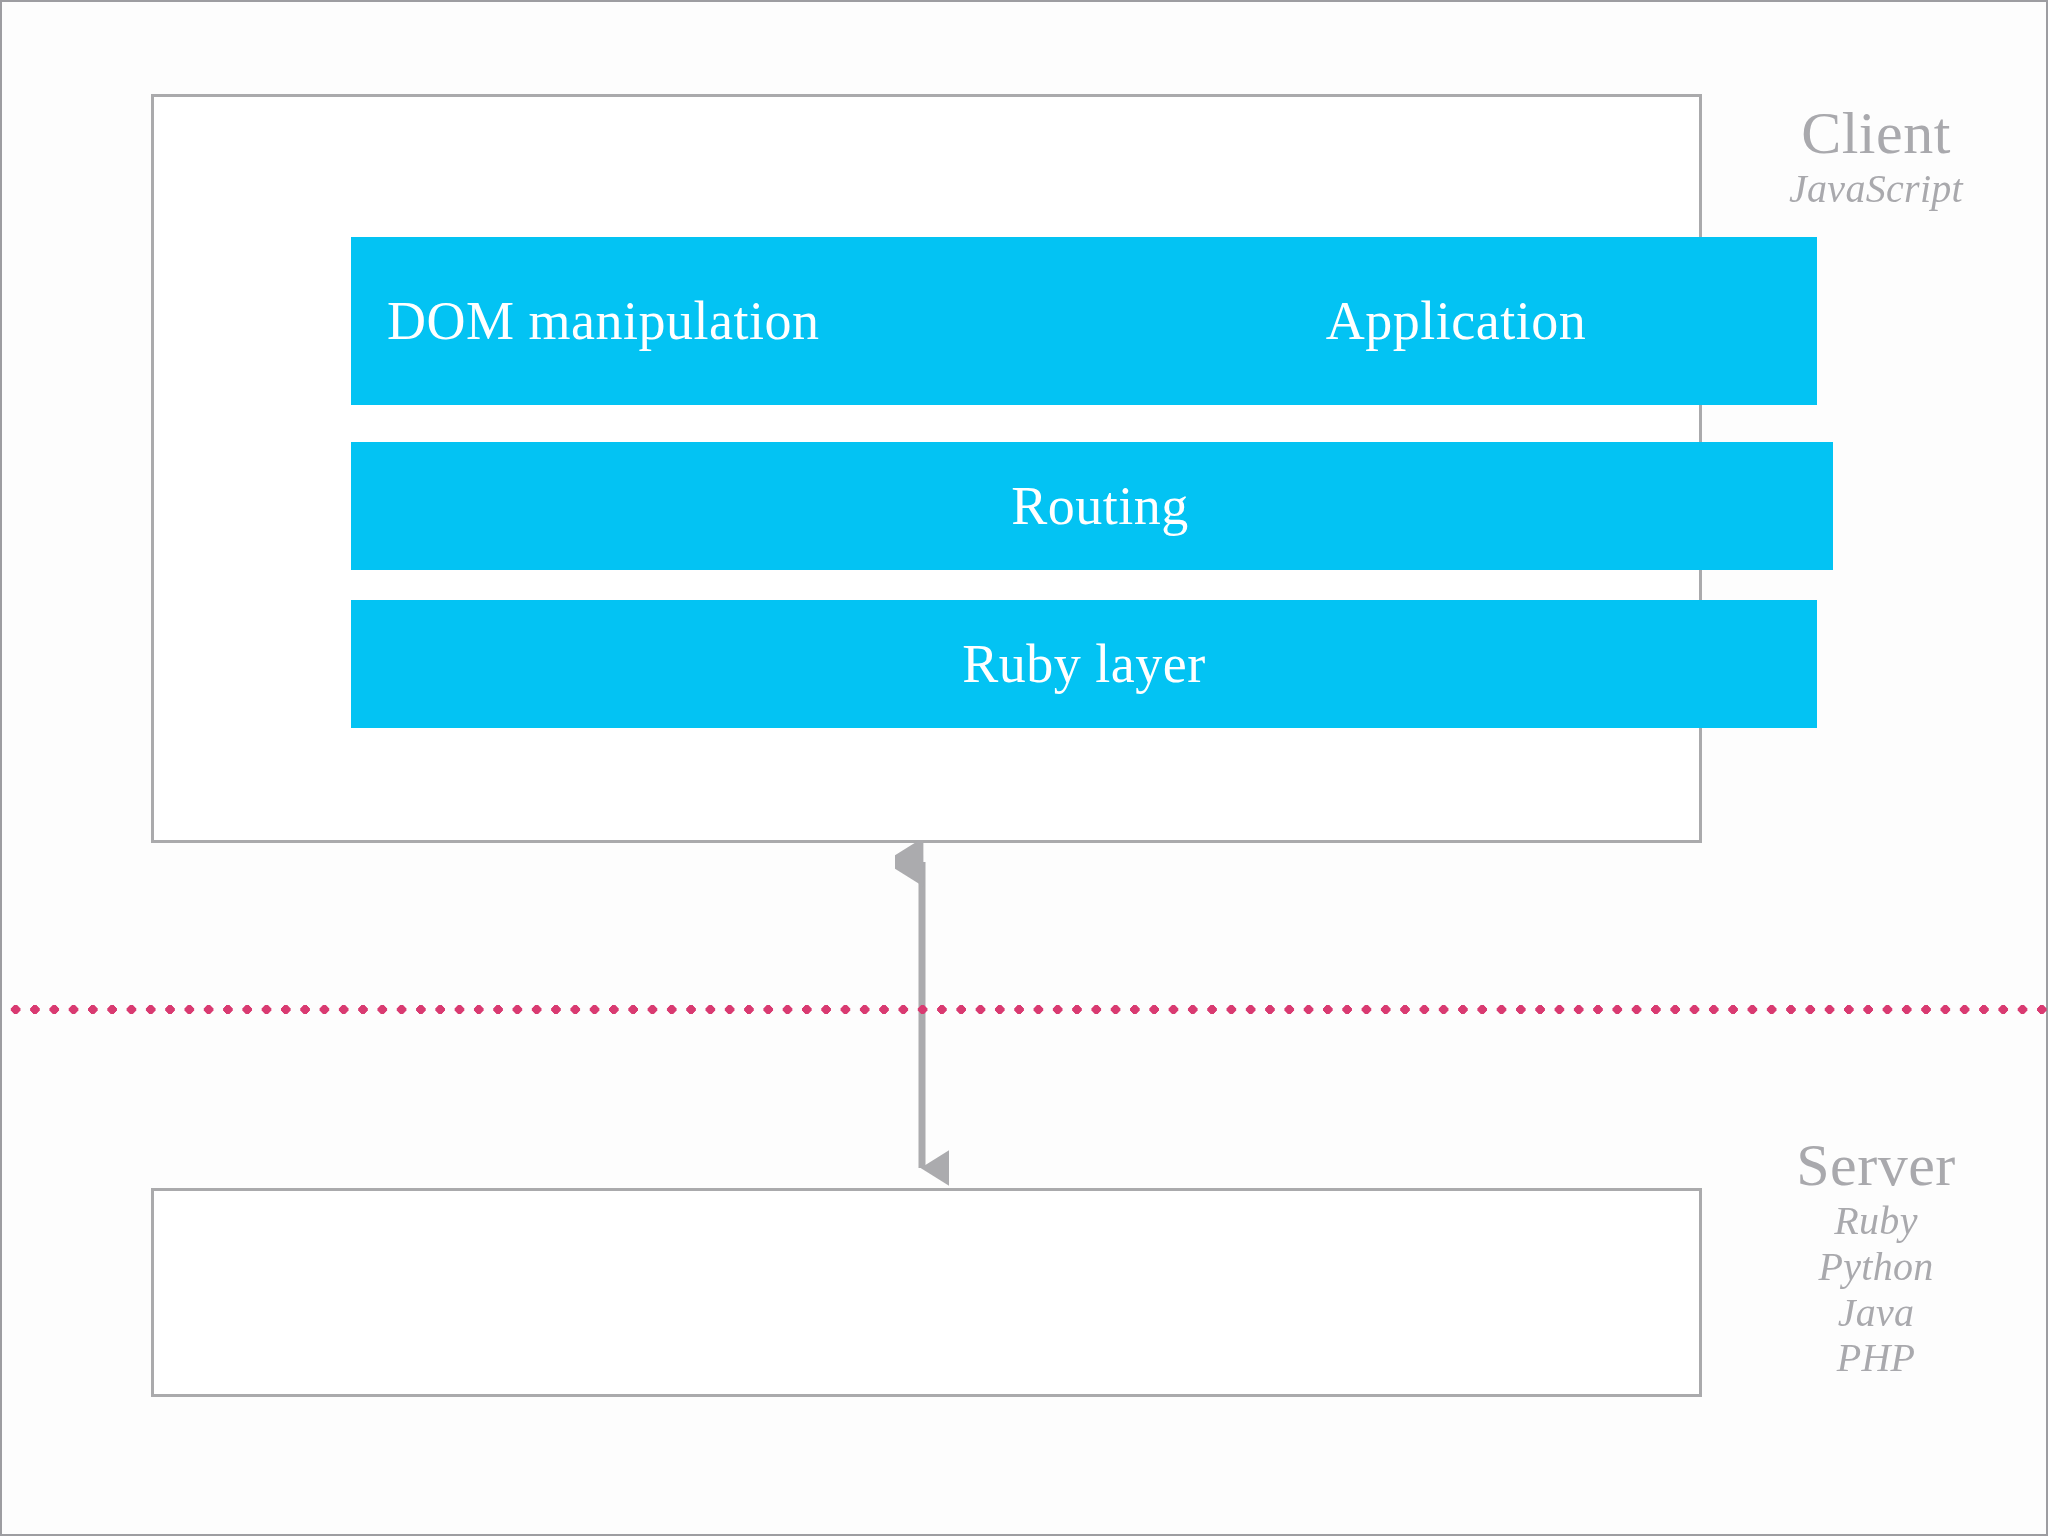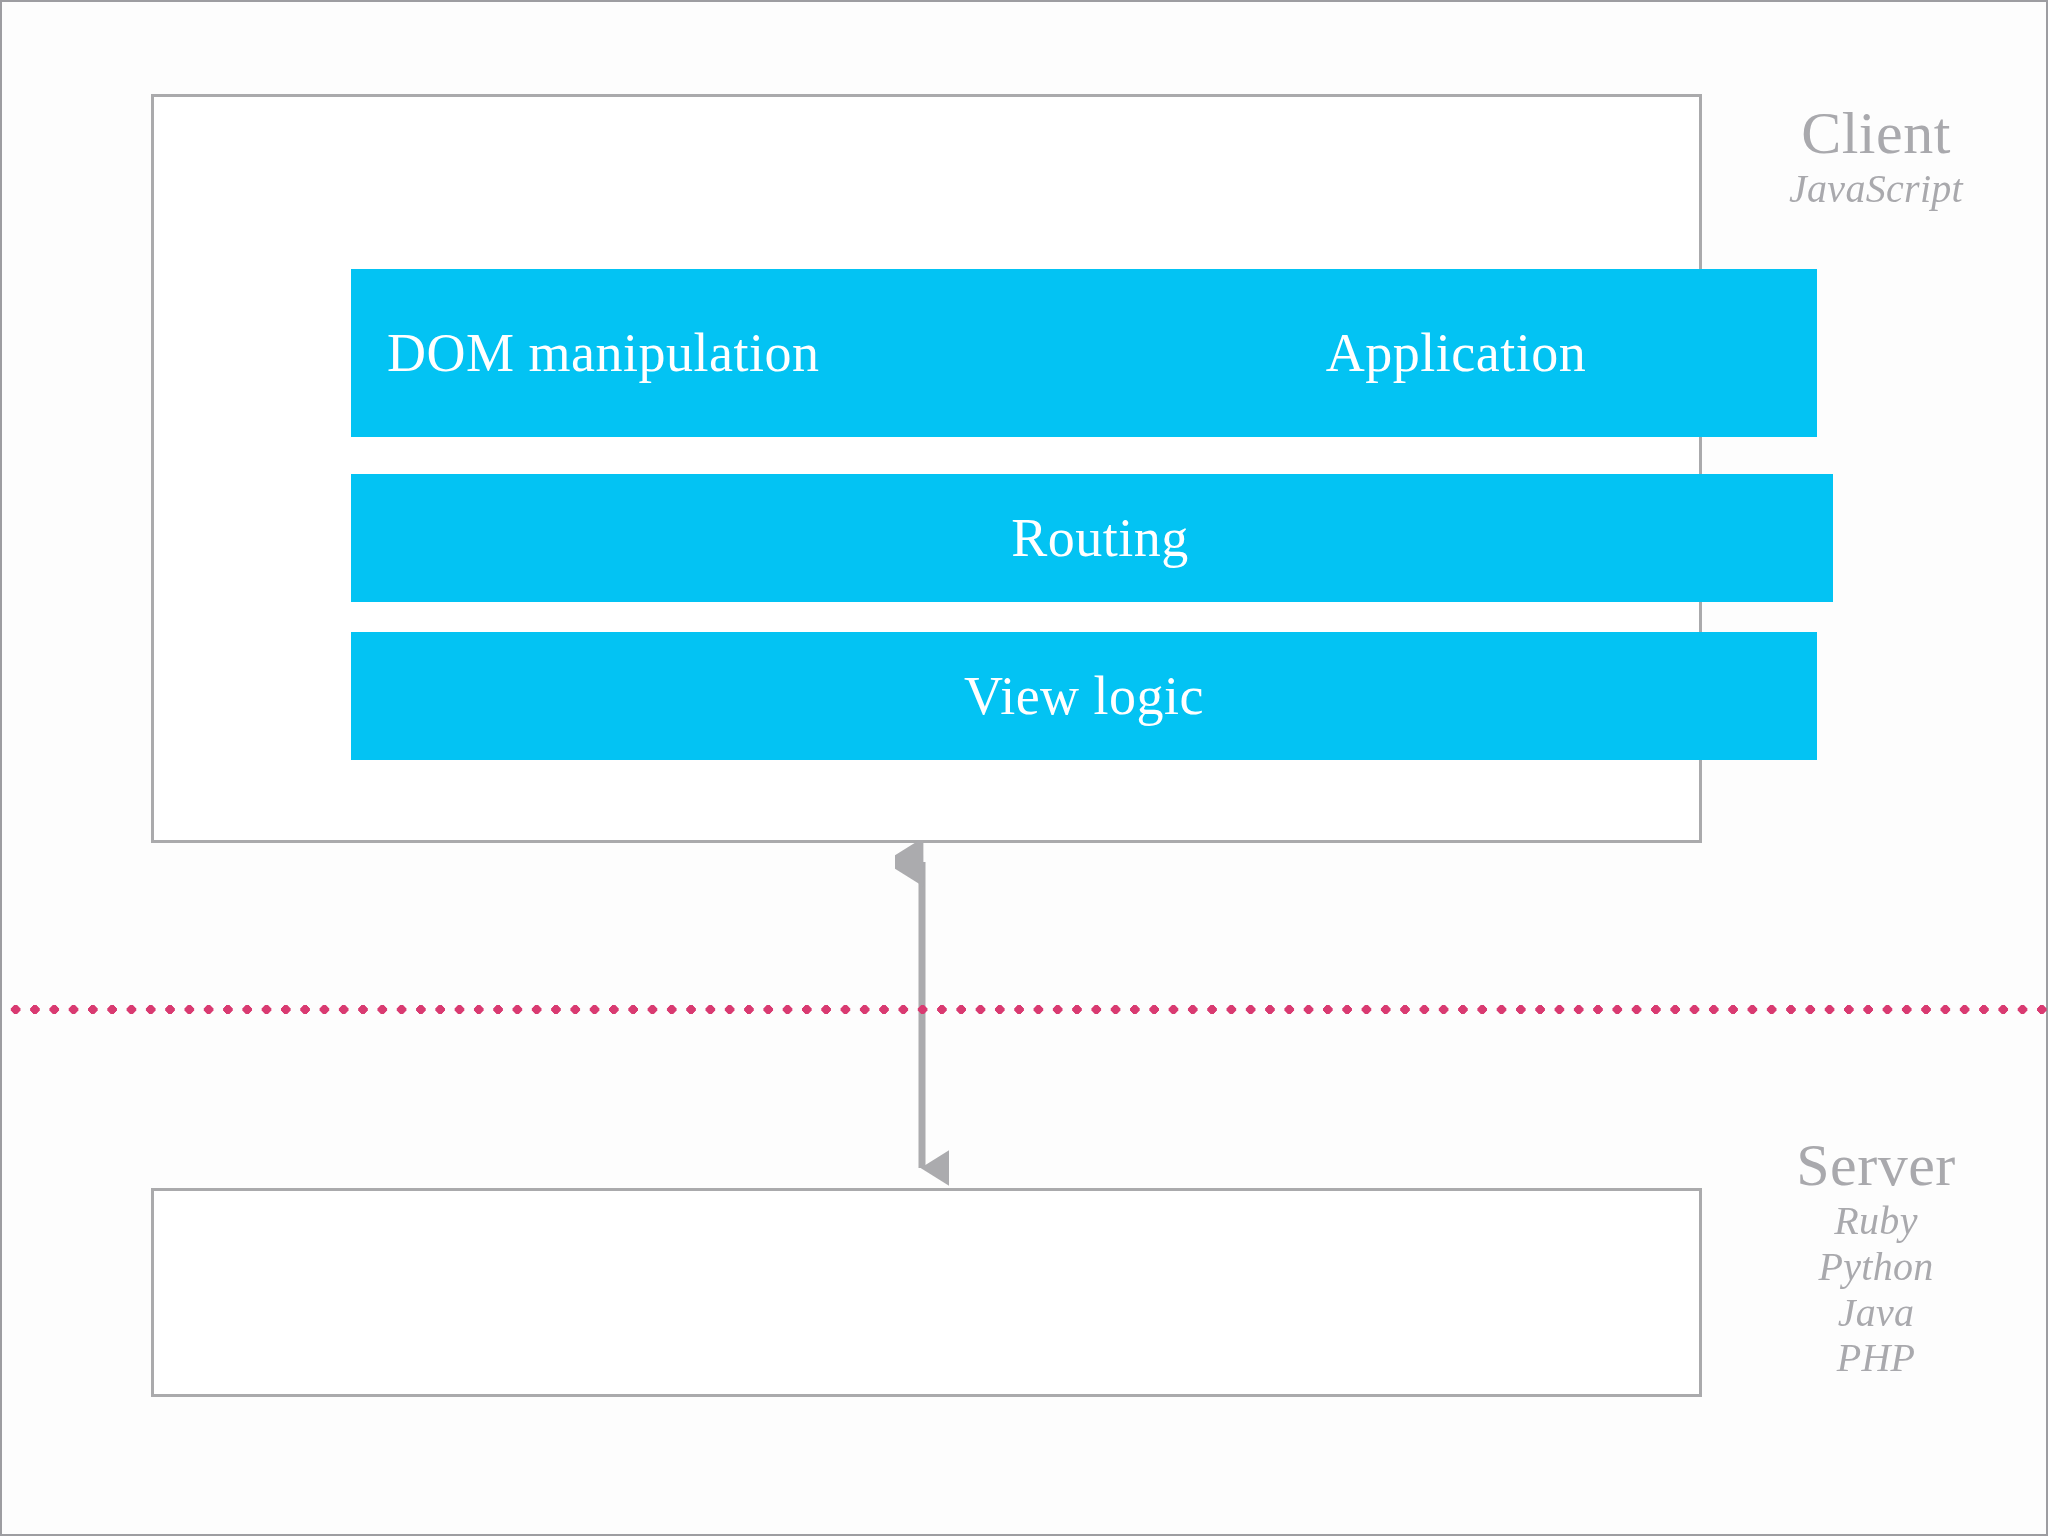"DOM manipulation" .layer { margin-top: 32px -> none }
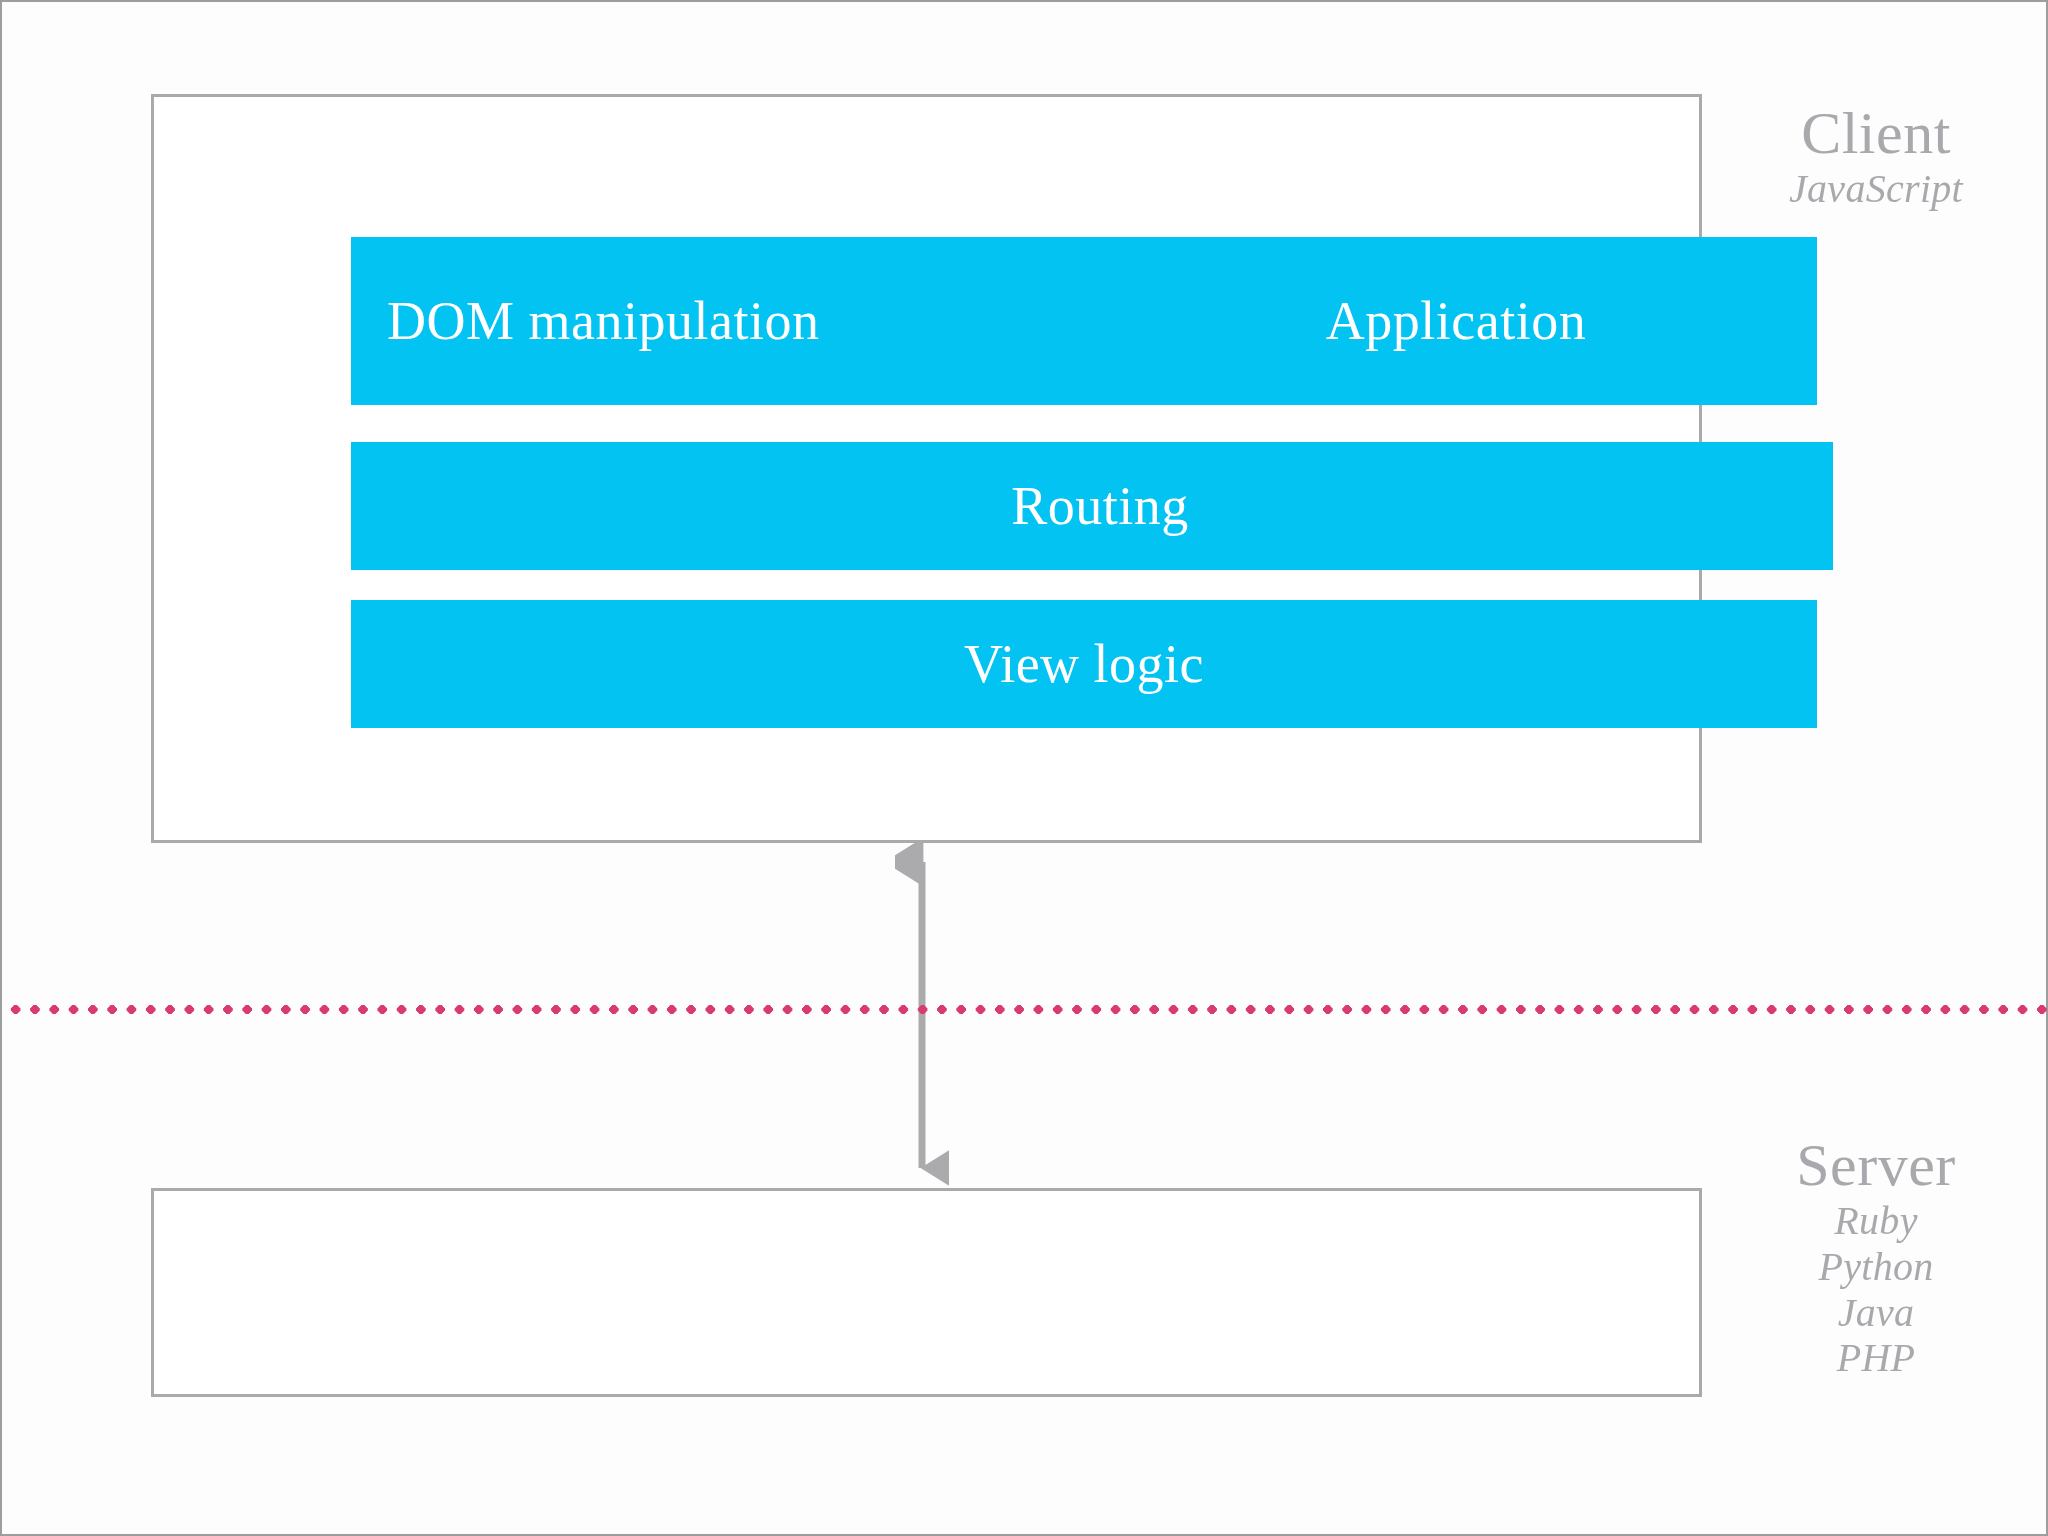"View logic" span { text: View logic -> Ruby layer }
